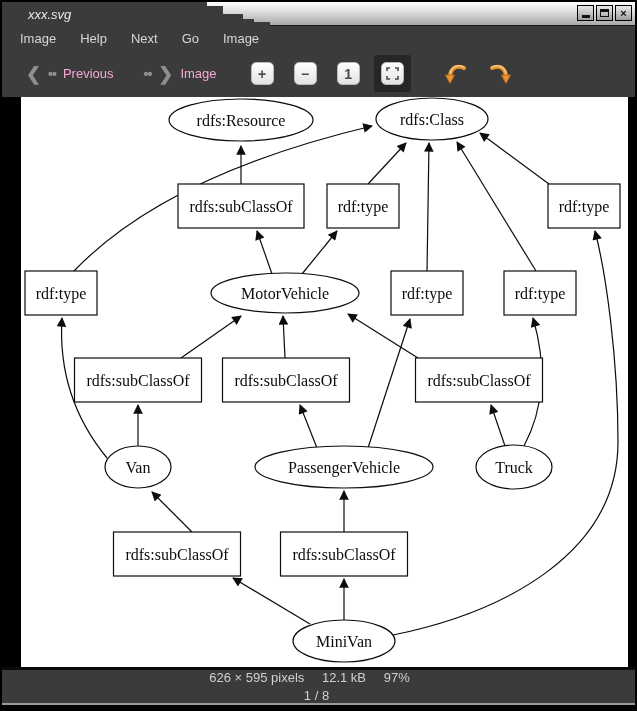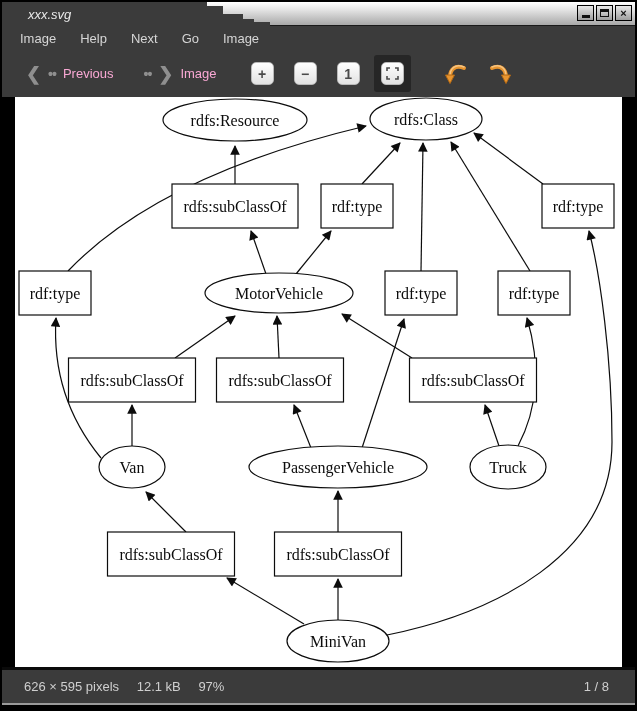"rdfs:Resource" .image-area { margin-left: none -> 6px }
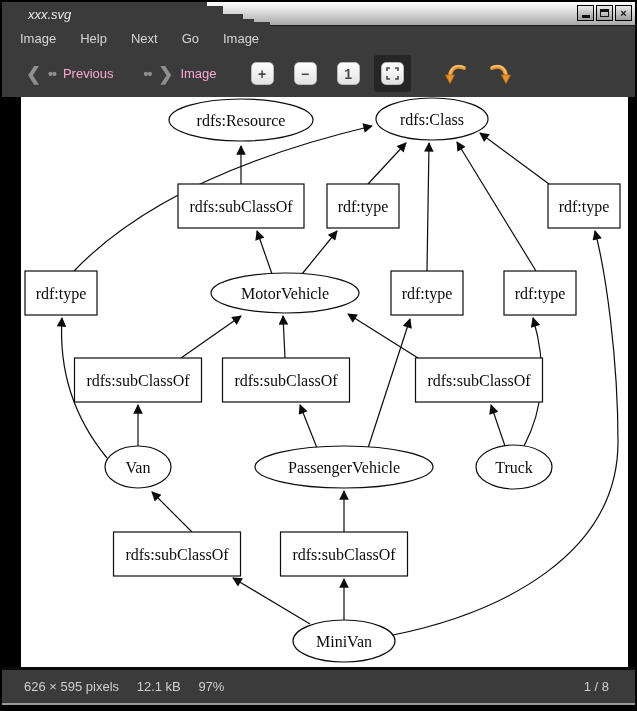"626 × 595 pixels 12.1" .statusbar { flex-direction: none -> column }
